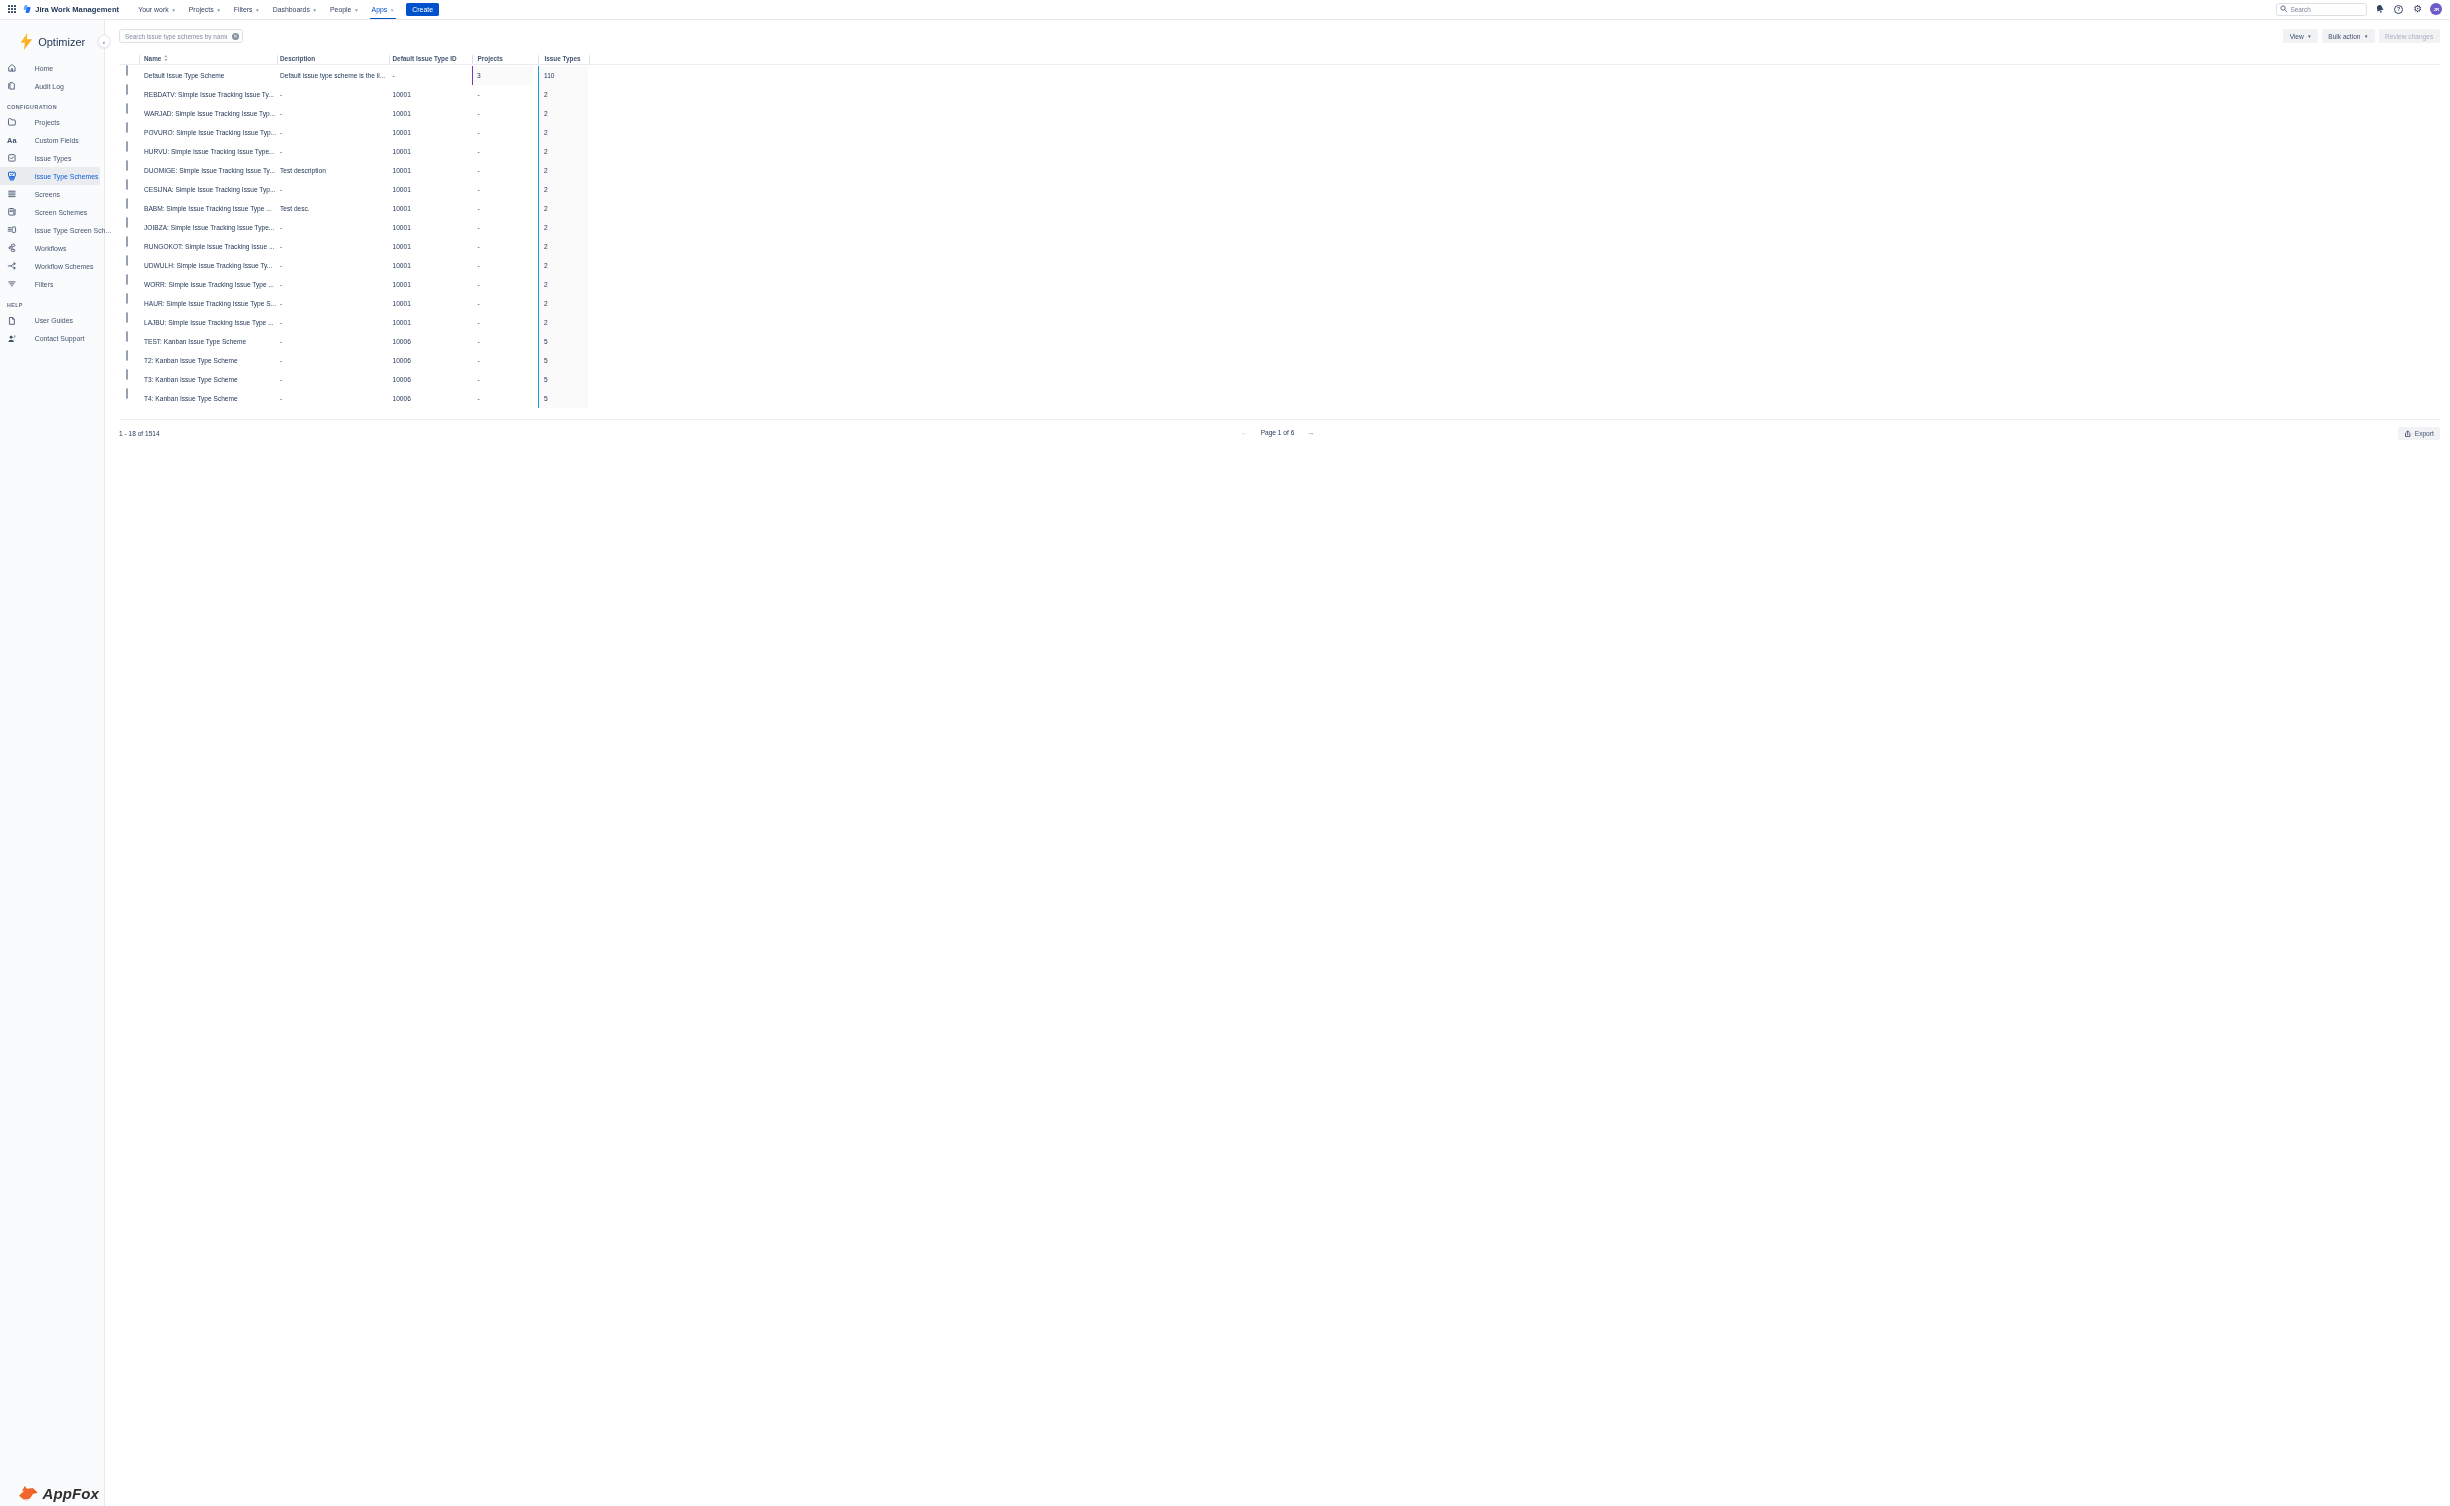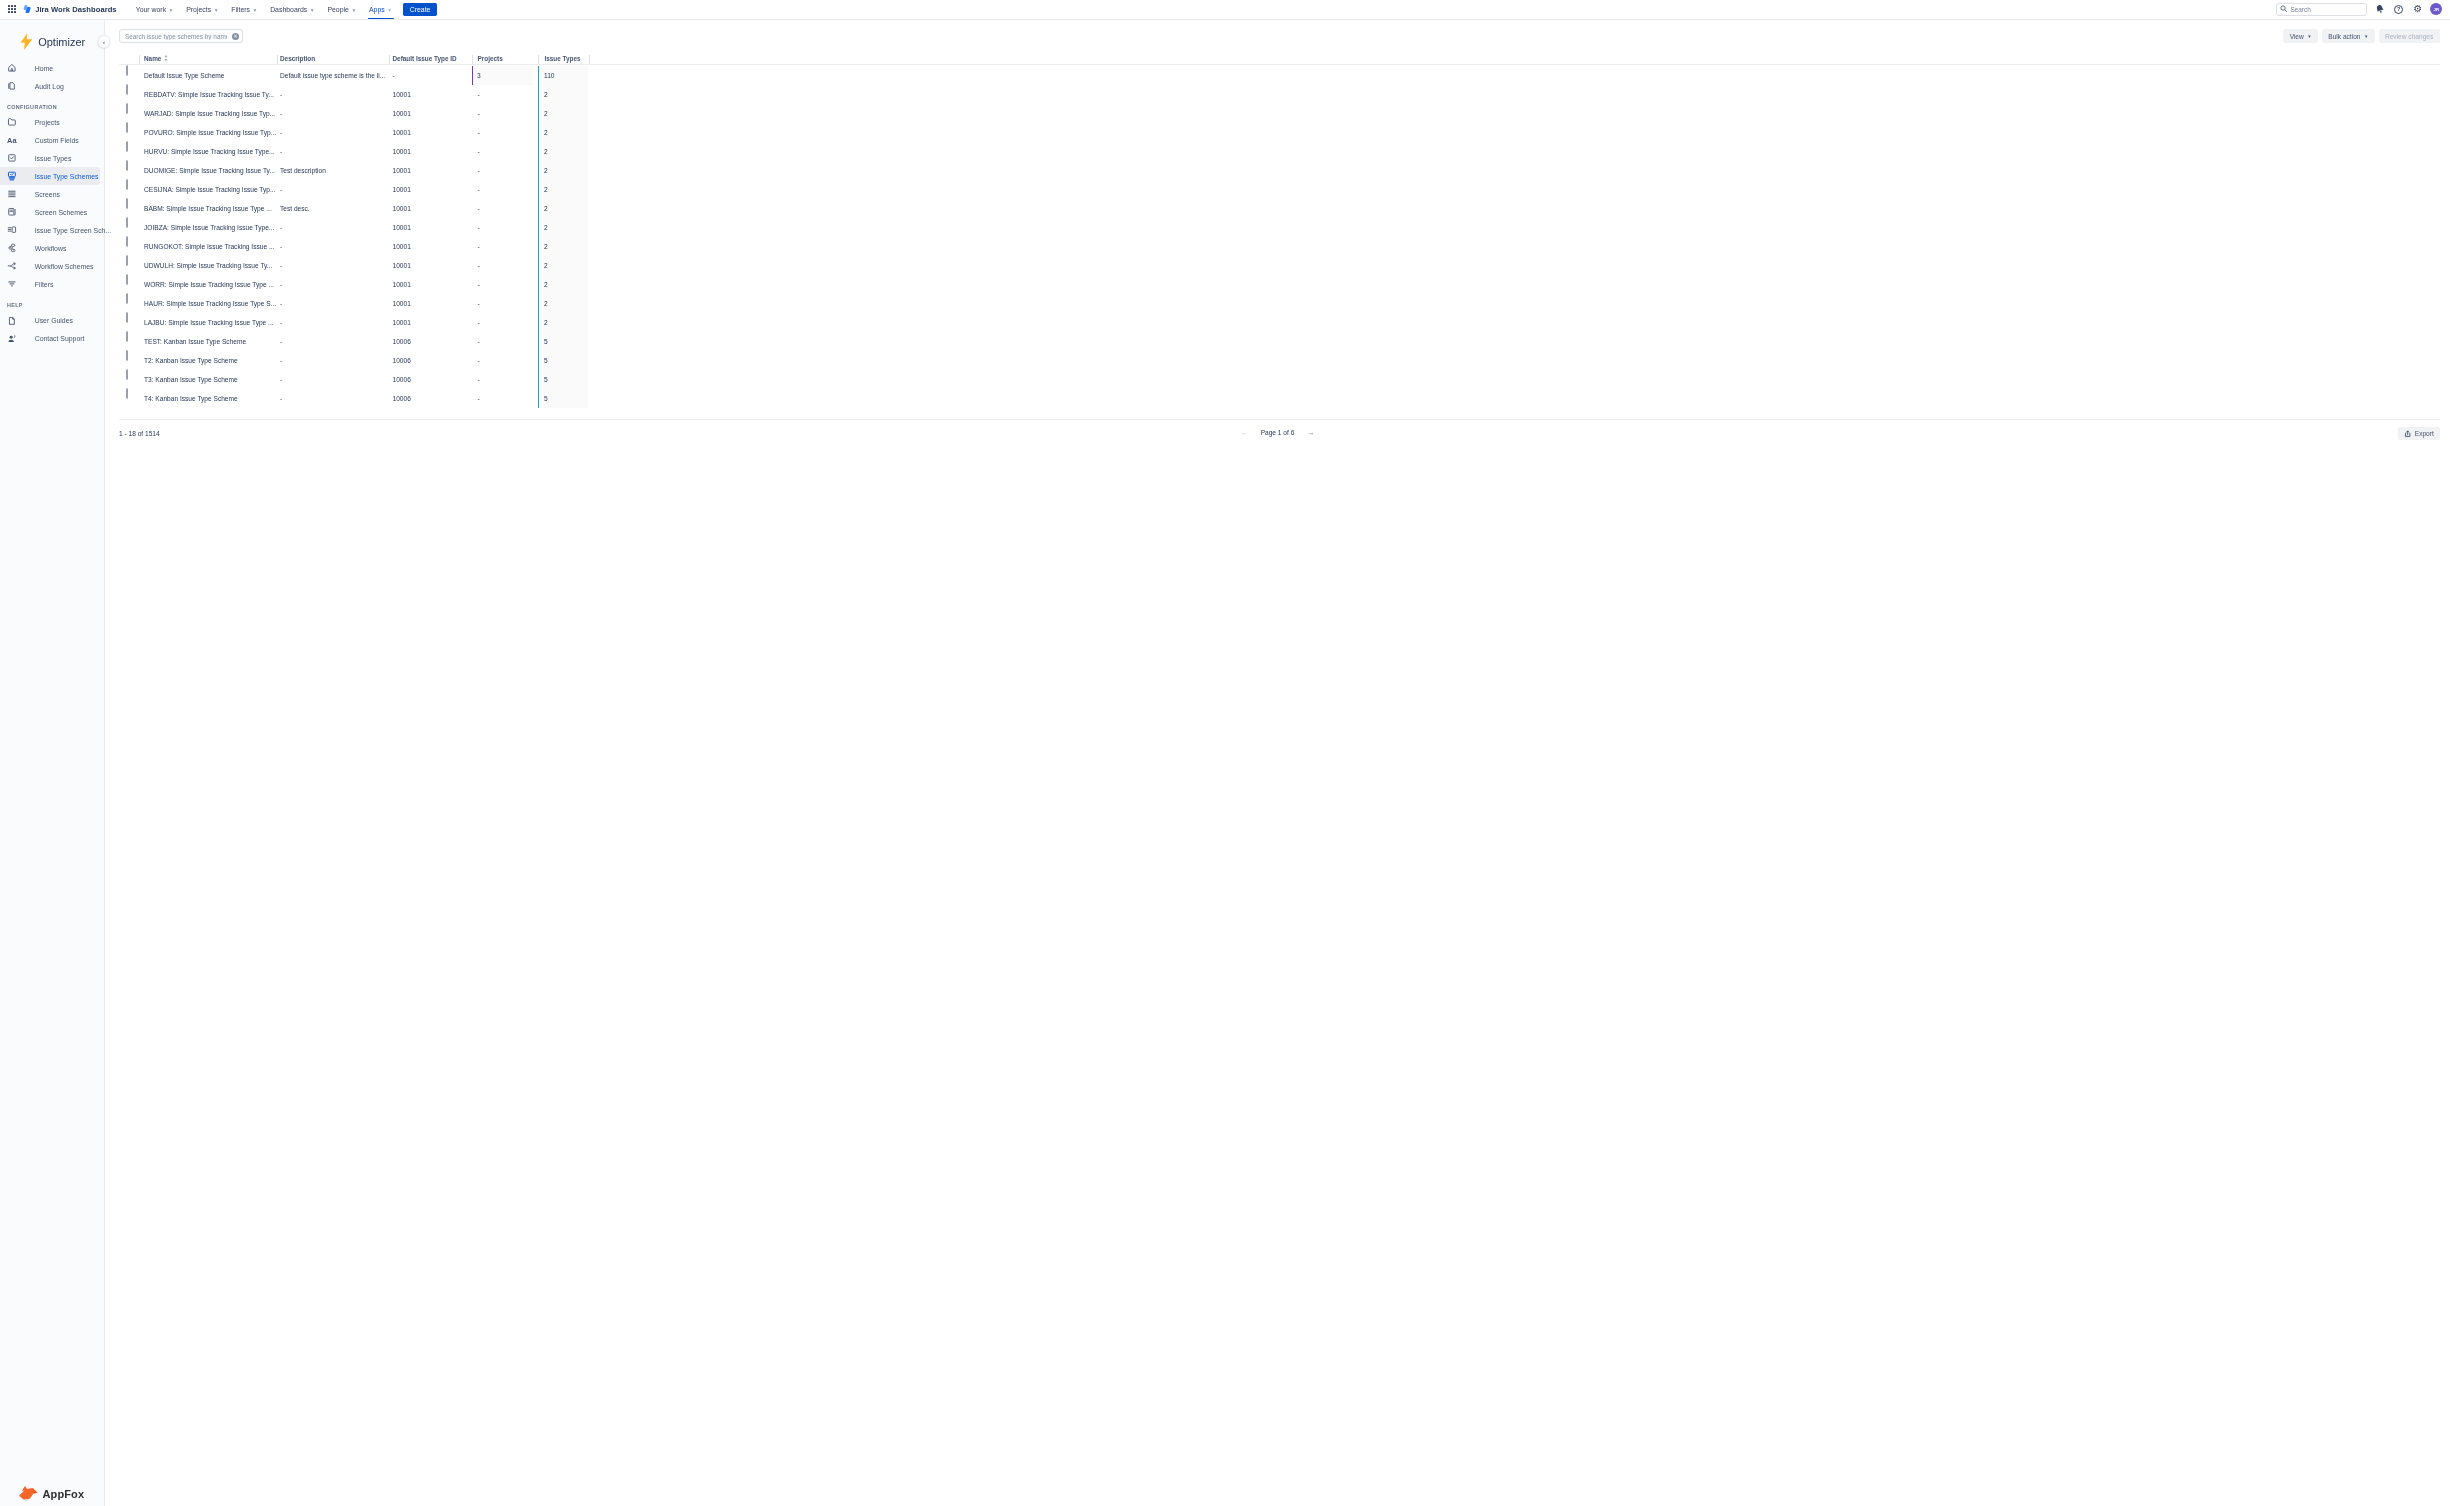"Jira Work Dashboards" span.brand-name { text: Dashboards -> Management }
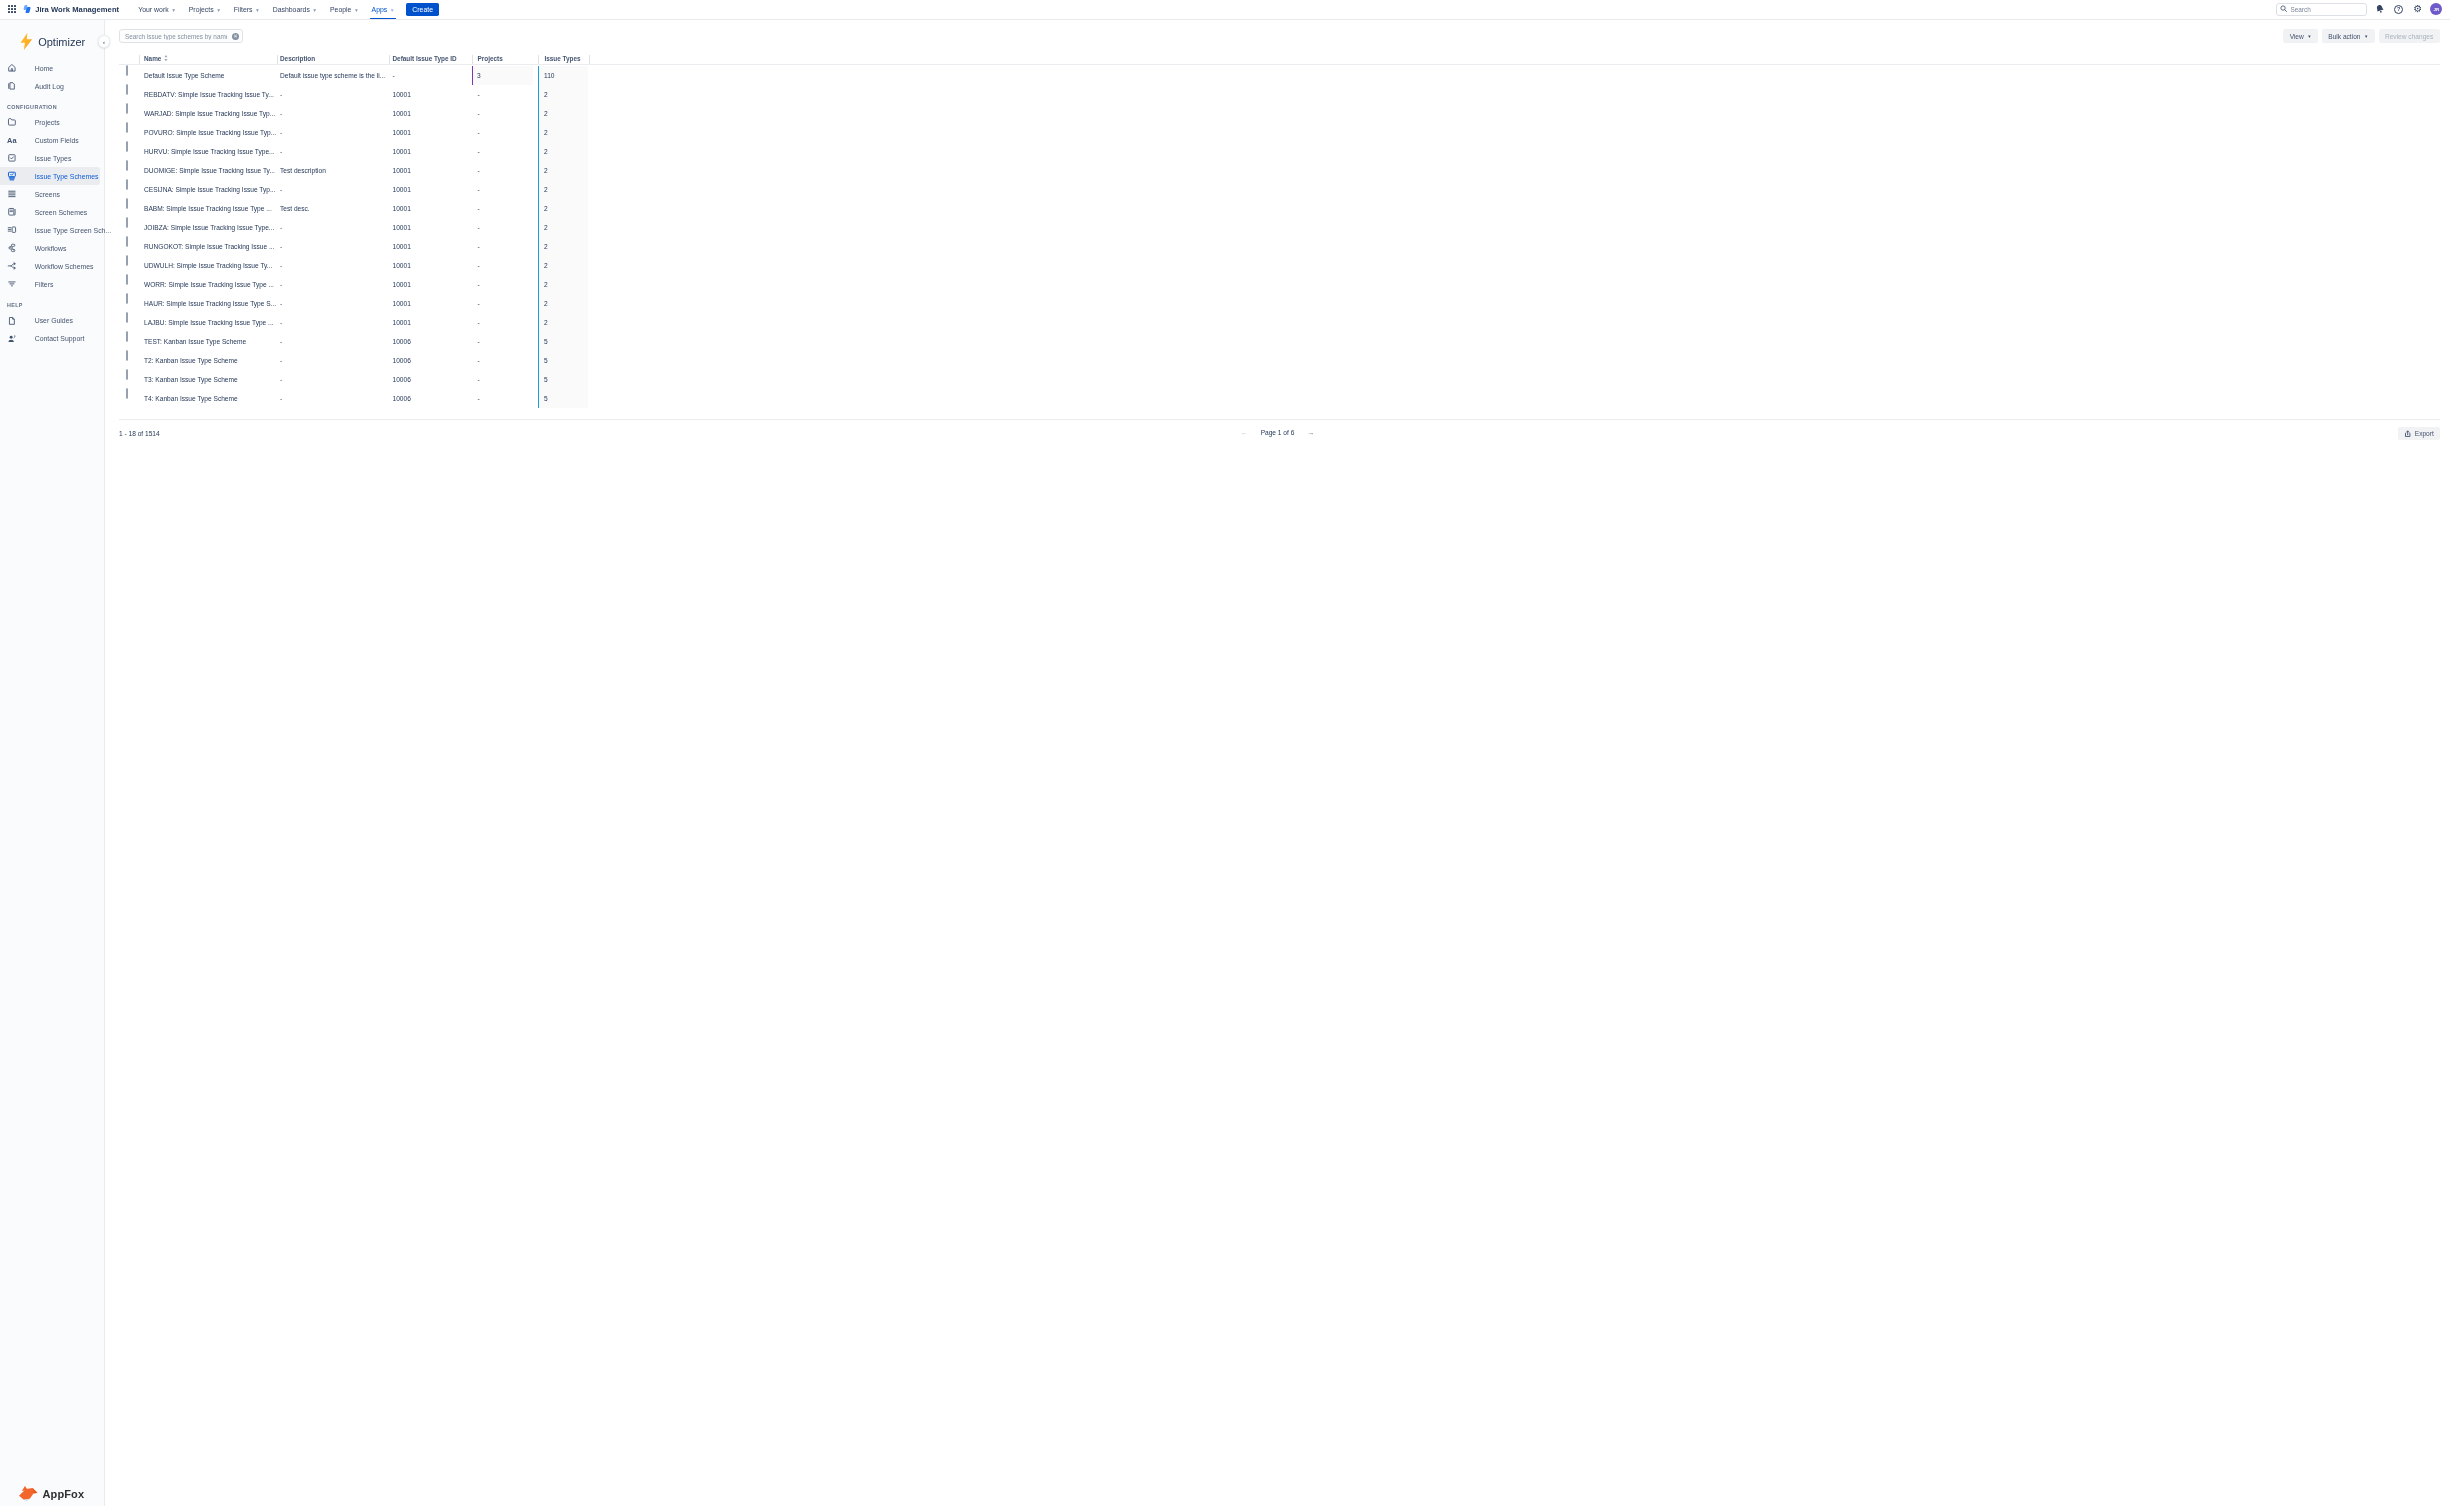"AppFox" .appfox .af-name { font-size: 11px -> 15px; font-style: none -> italic }
